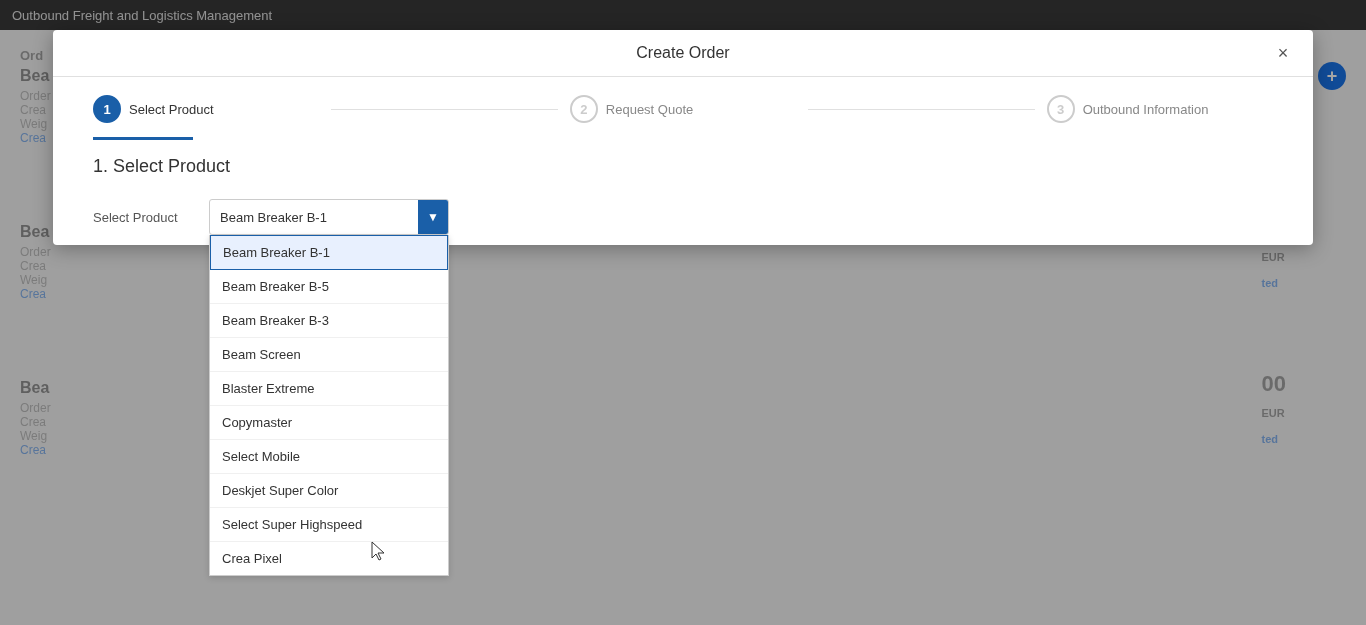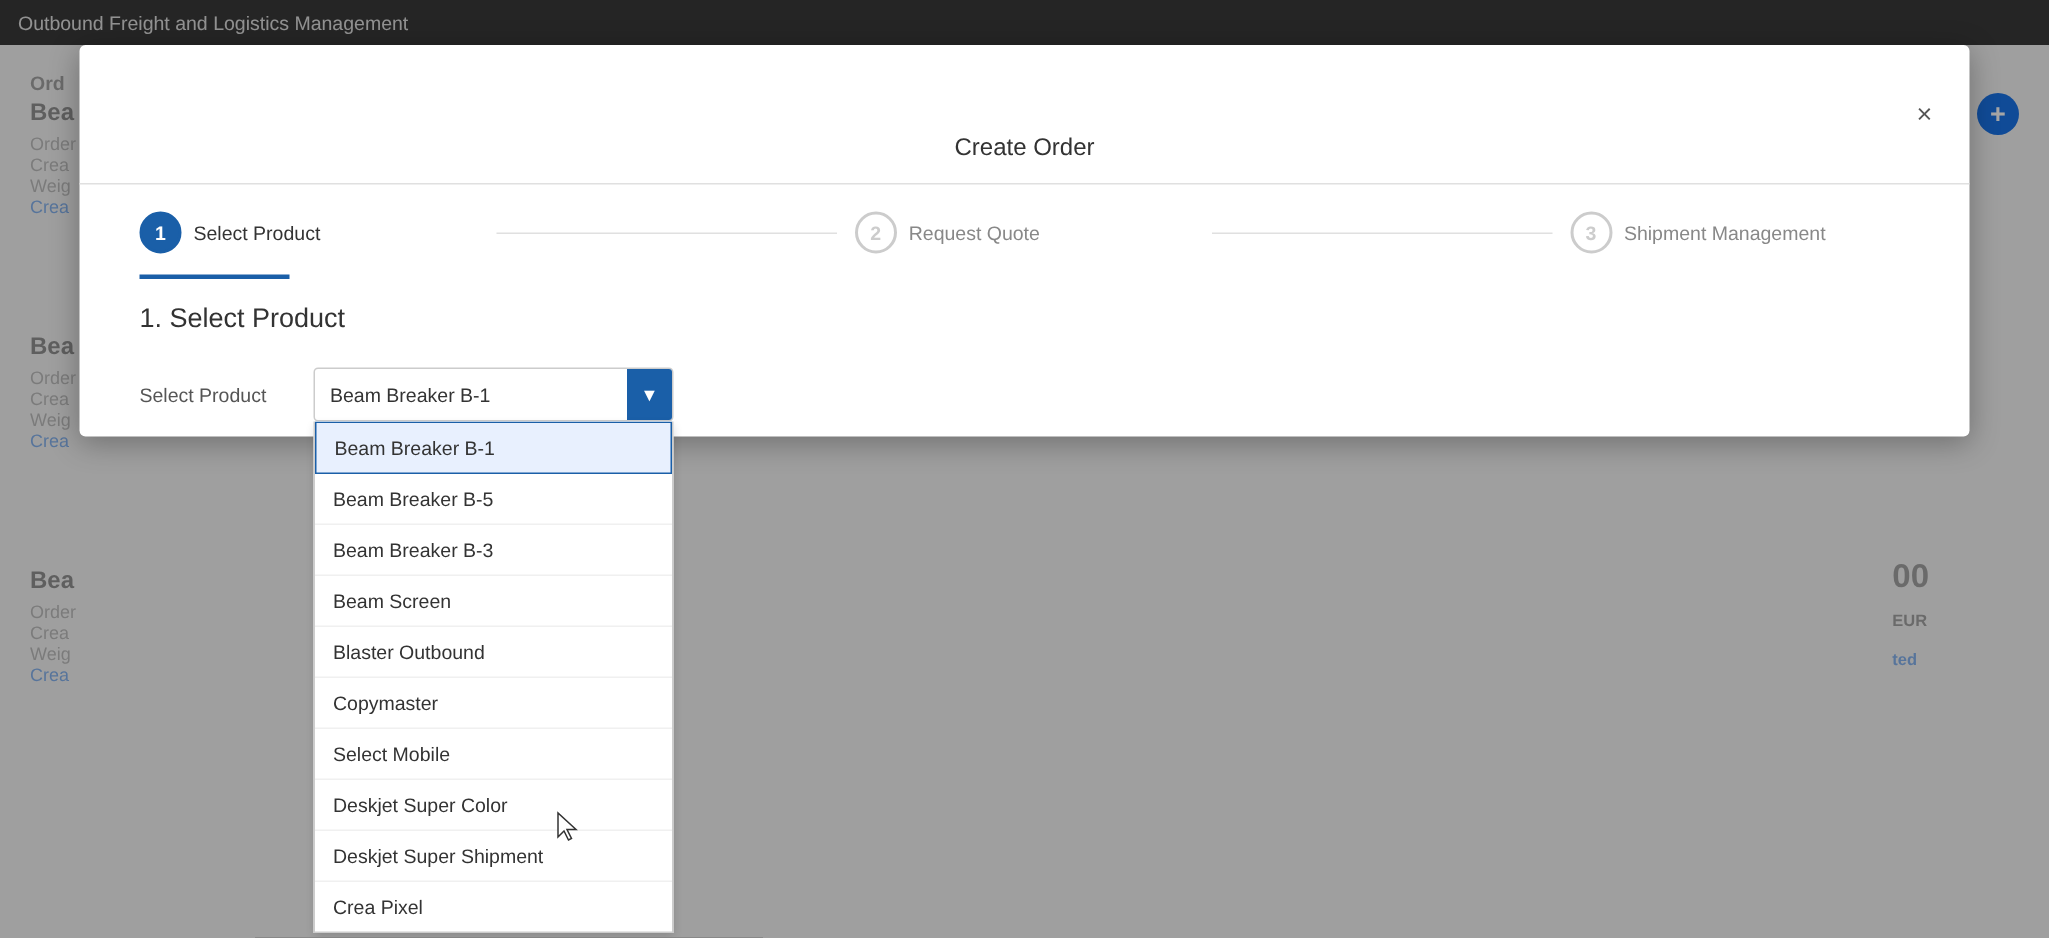"Create Order" .modal-title { margin-top: 46px -> none }
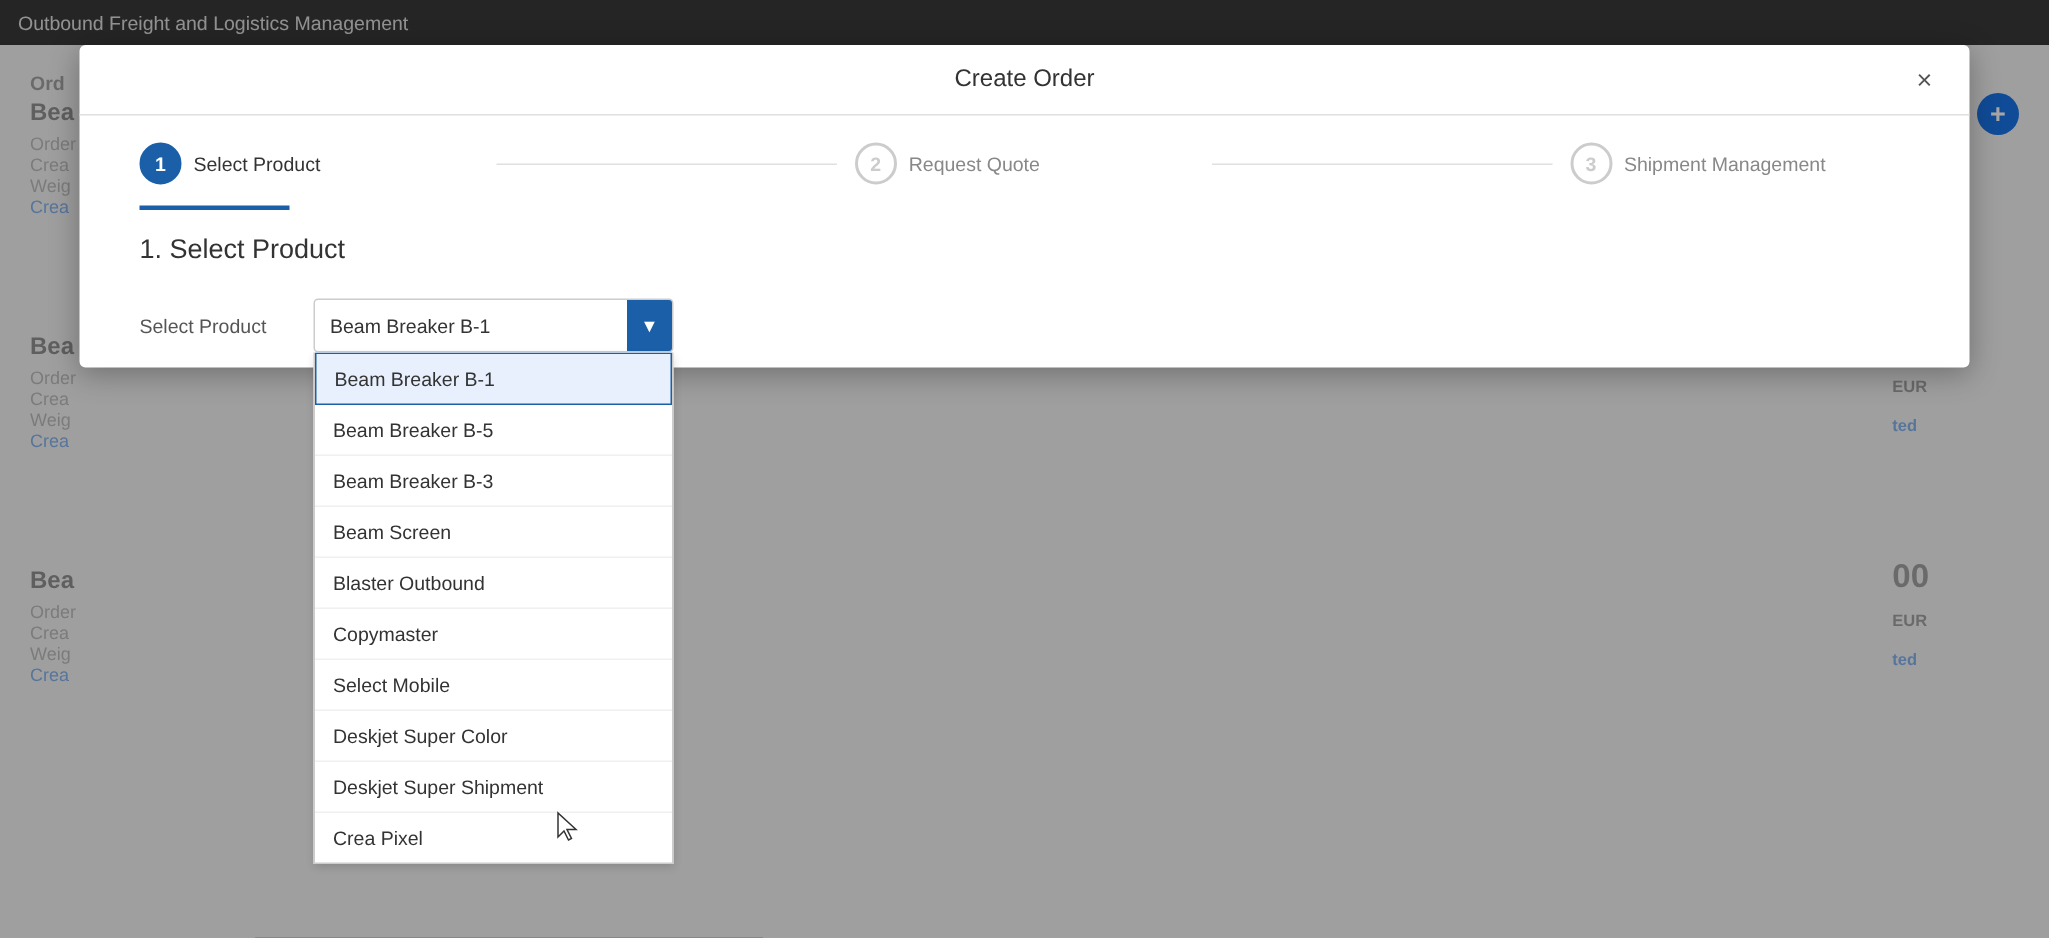"Shipment Management" span.step-label { text: Shipment Management -> Outbound Information }
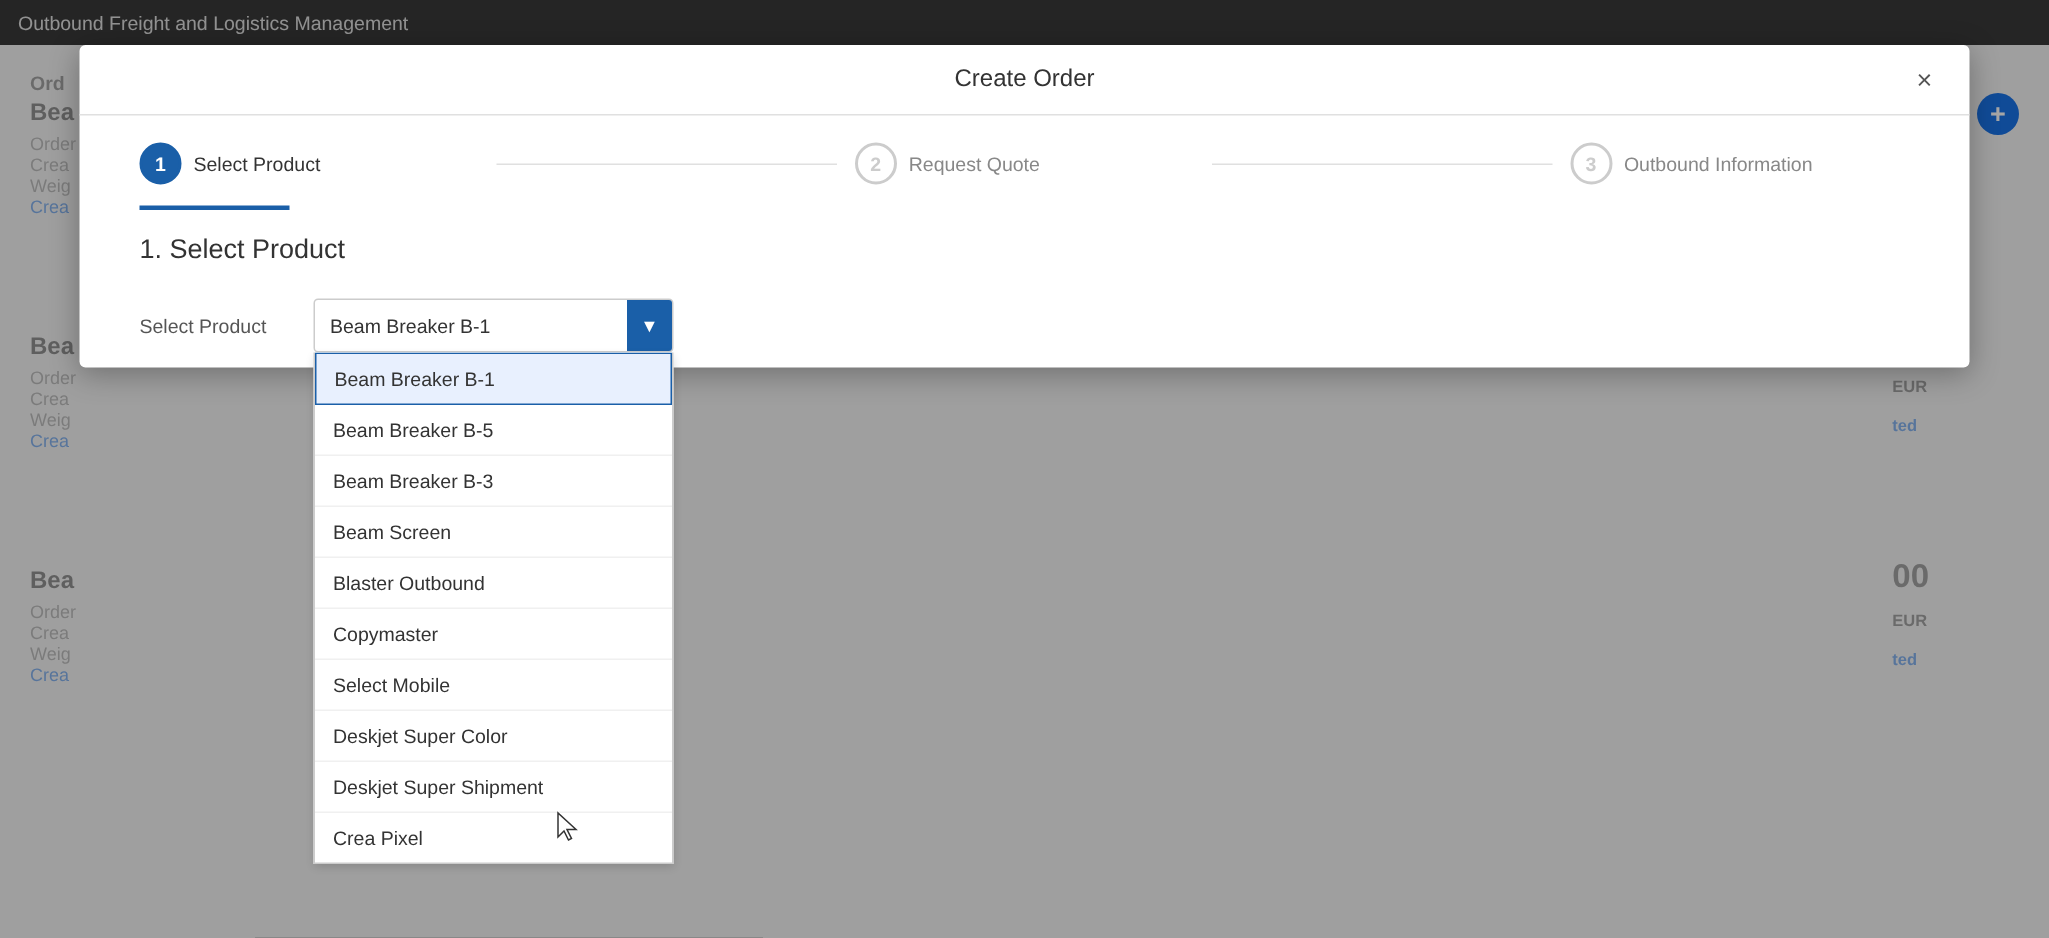"Blaster Outbound" span { text: Outbound -> Extreme }
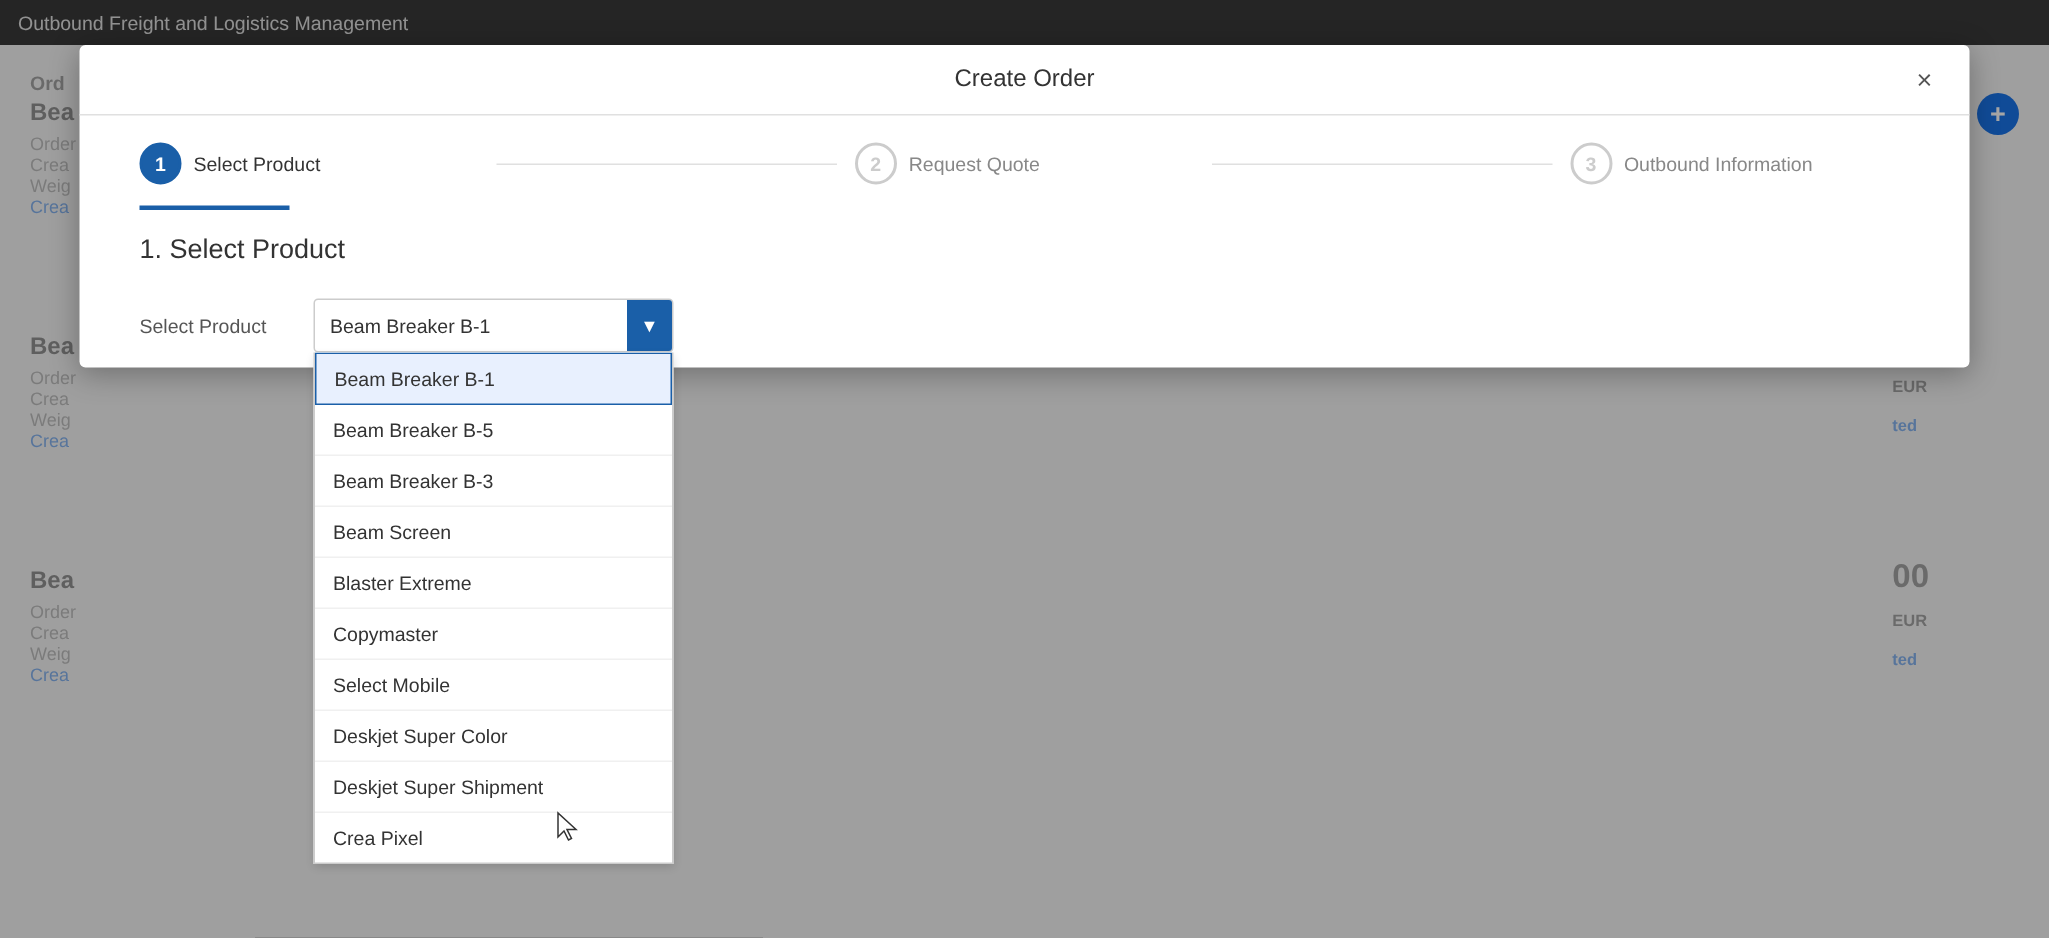"Deskjet Super Shipment" span { text: Deskjet Super Shipment -> Select Super Highspeed }
